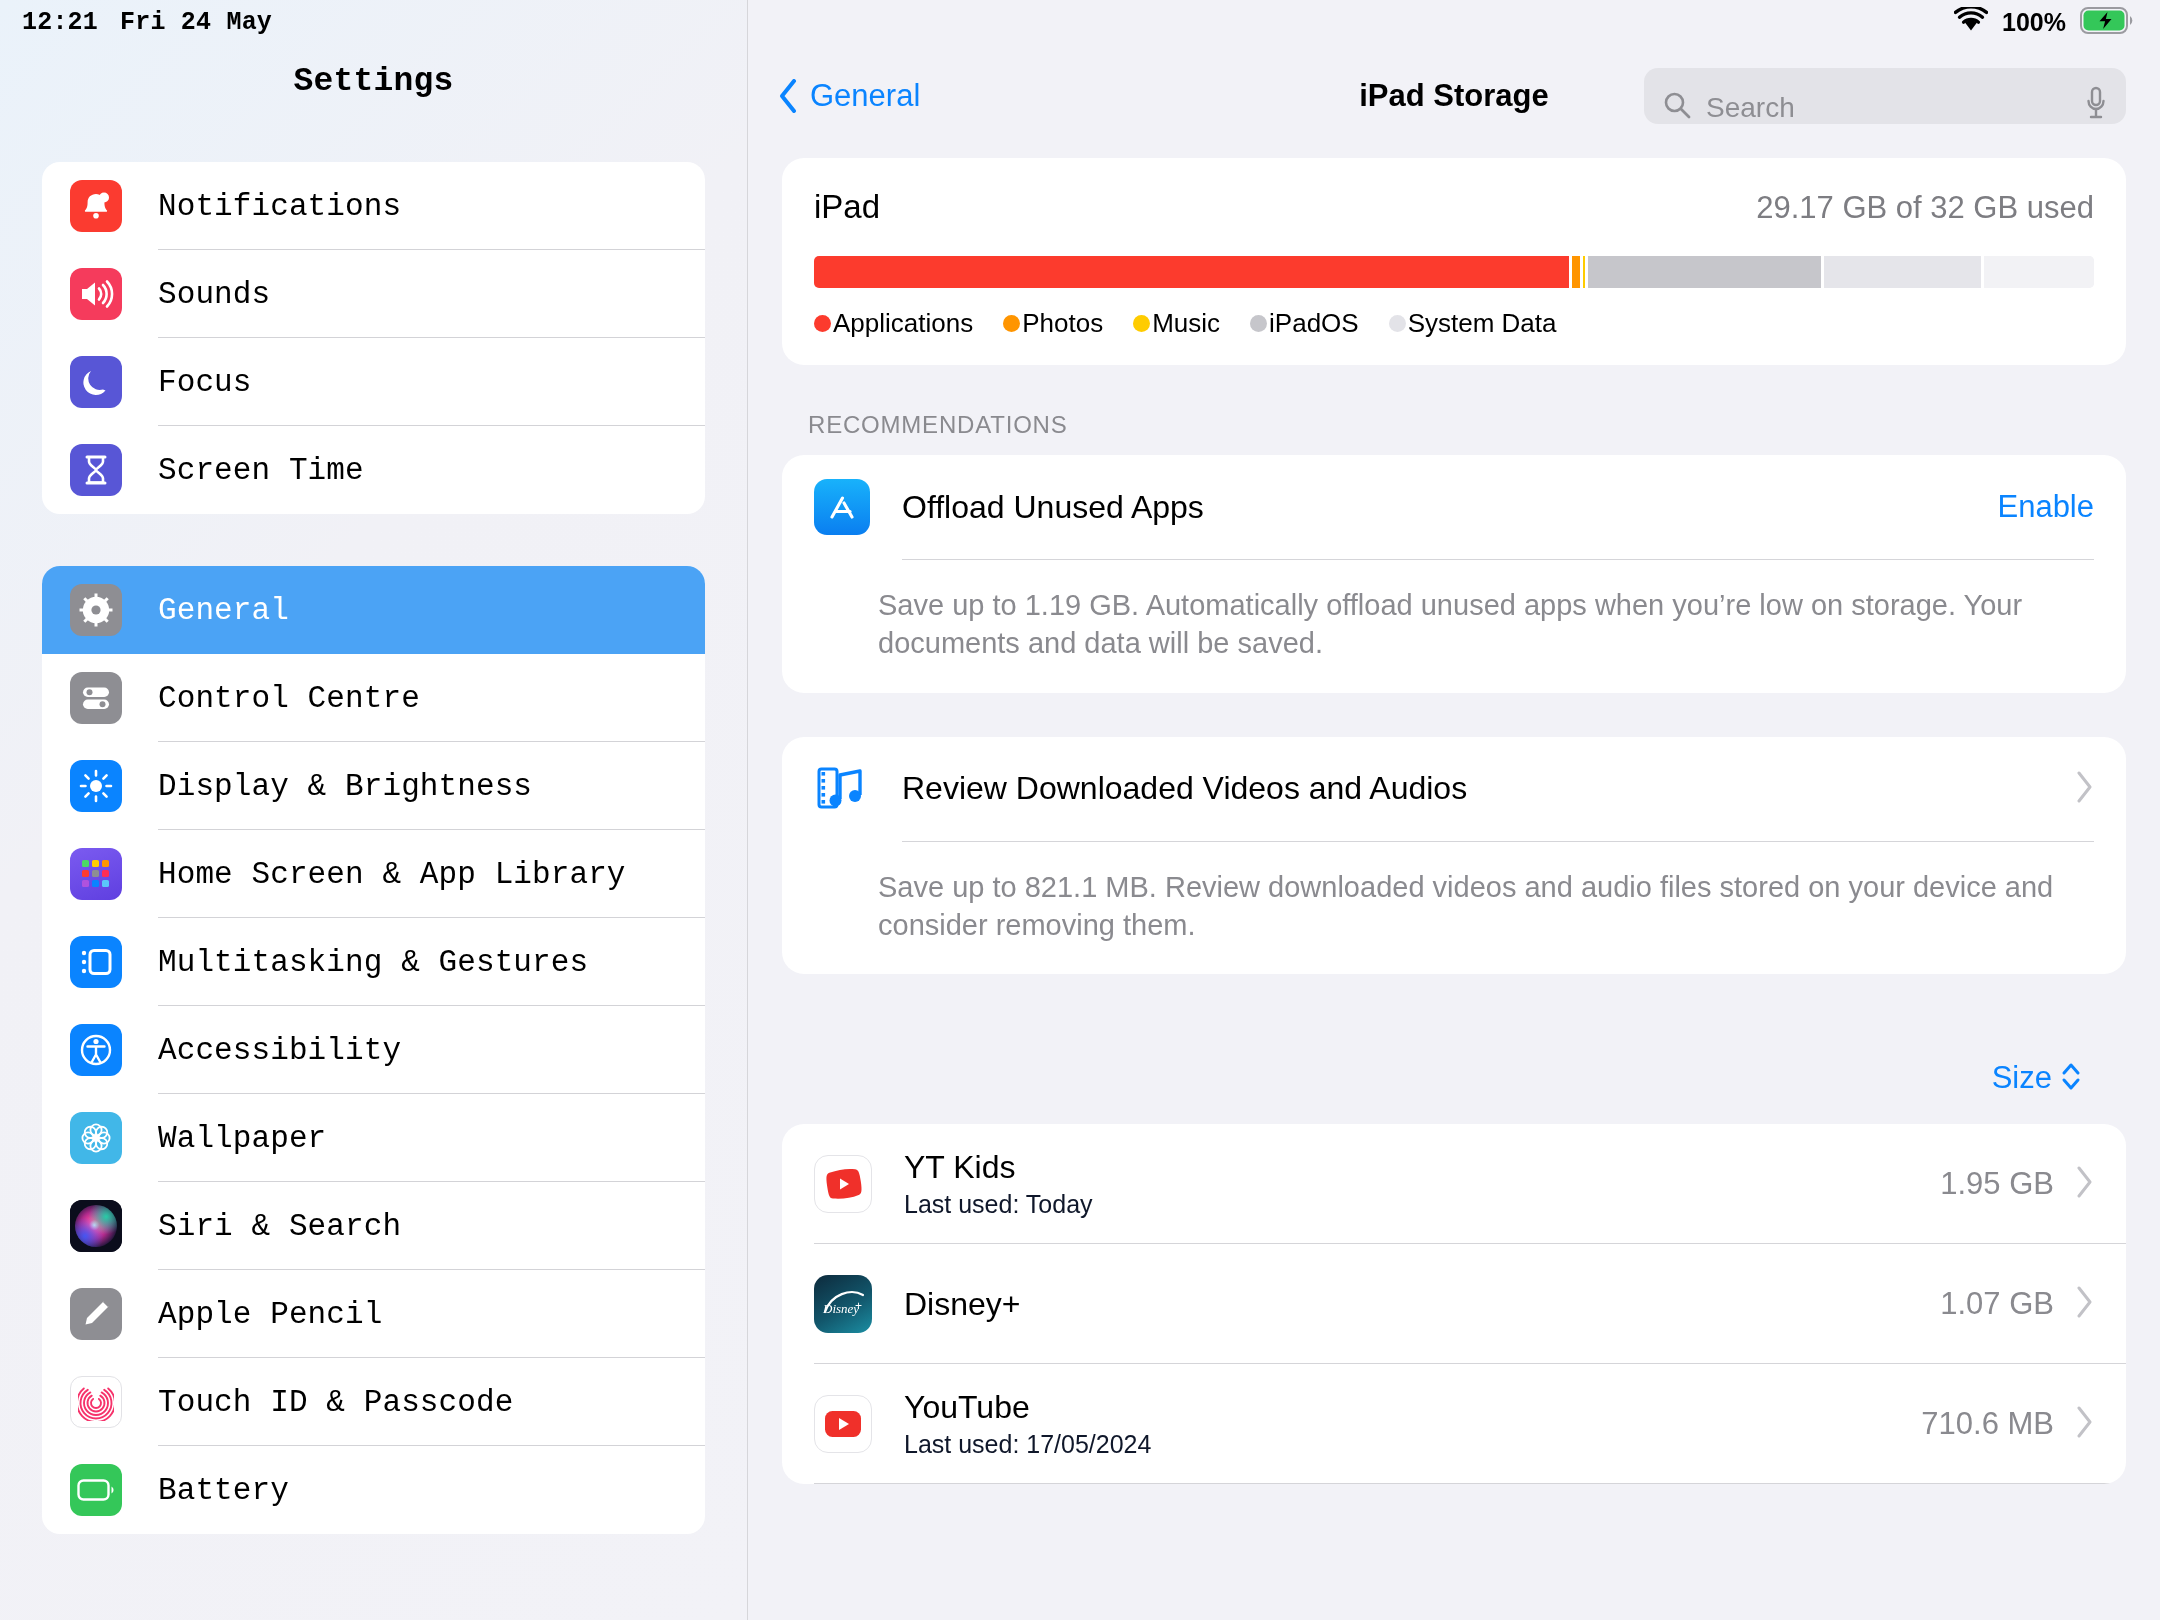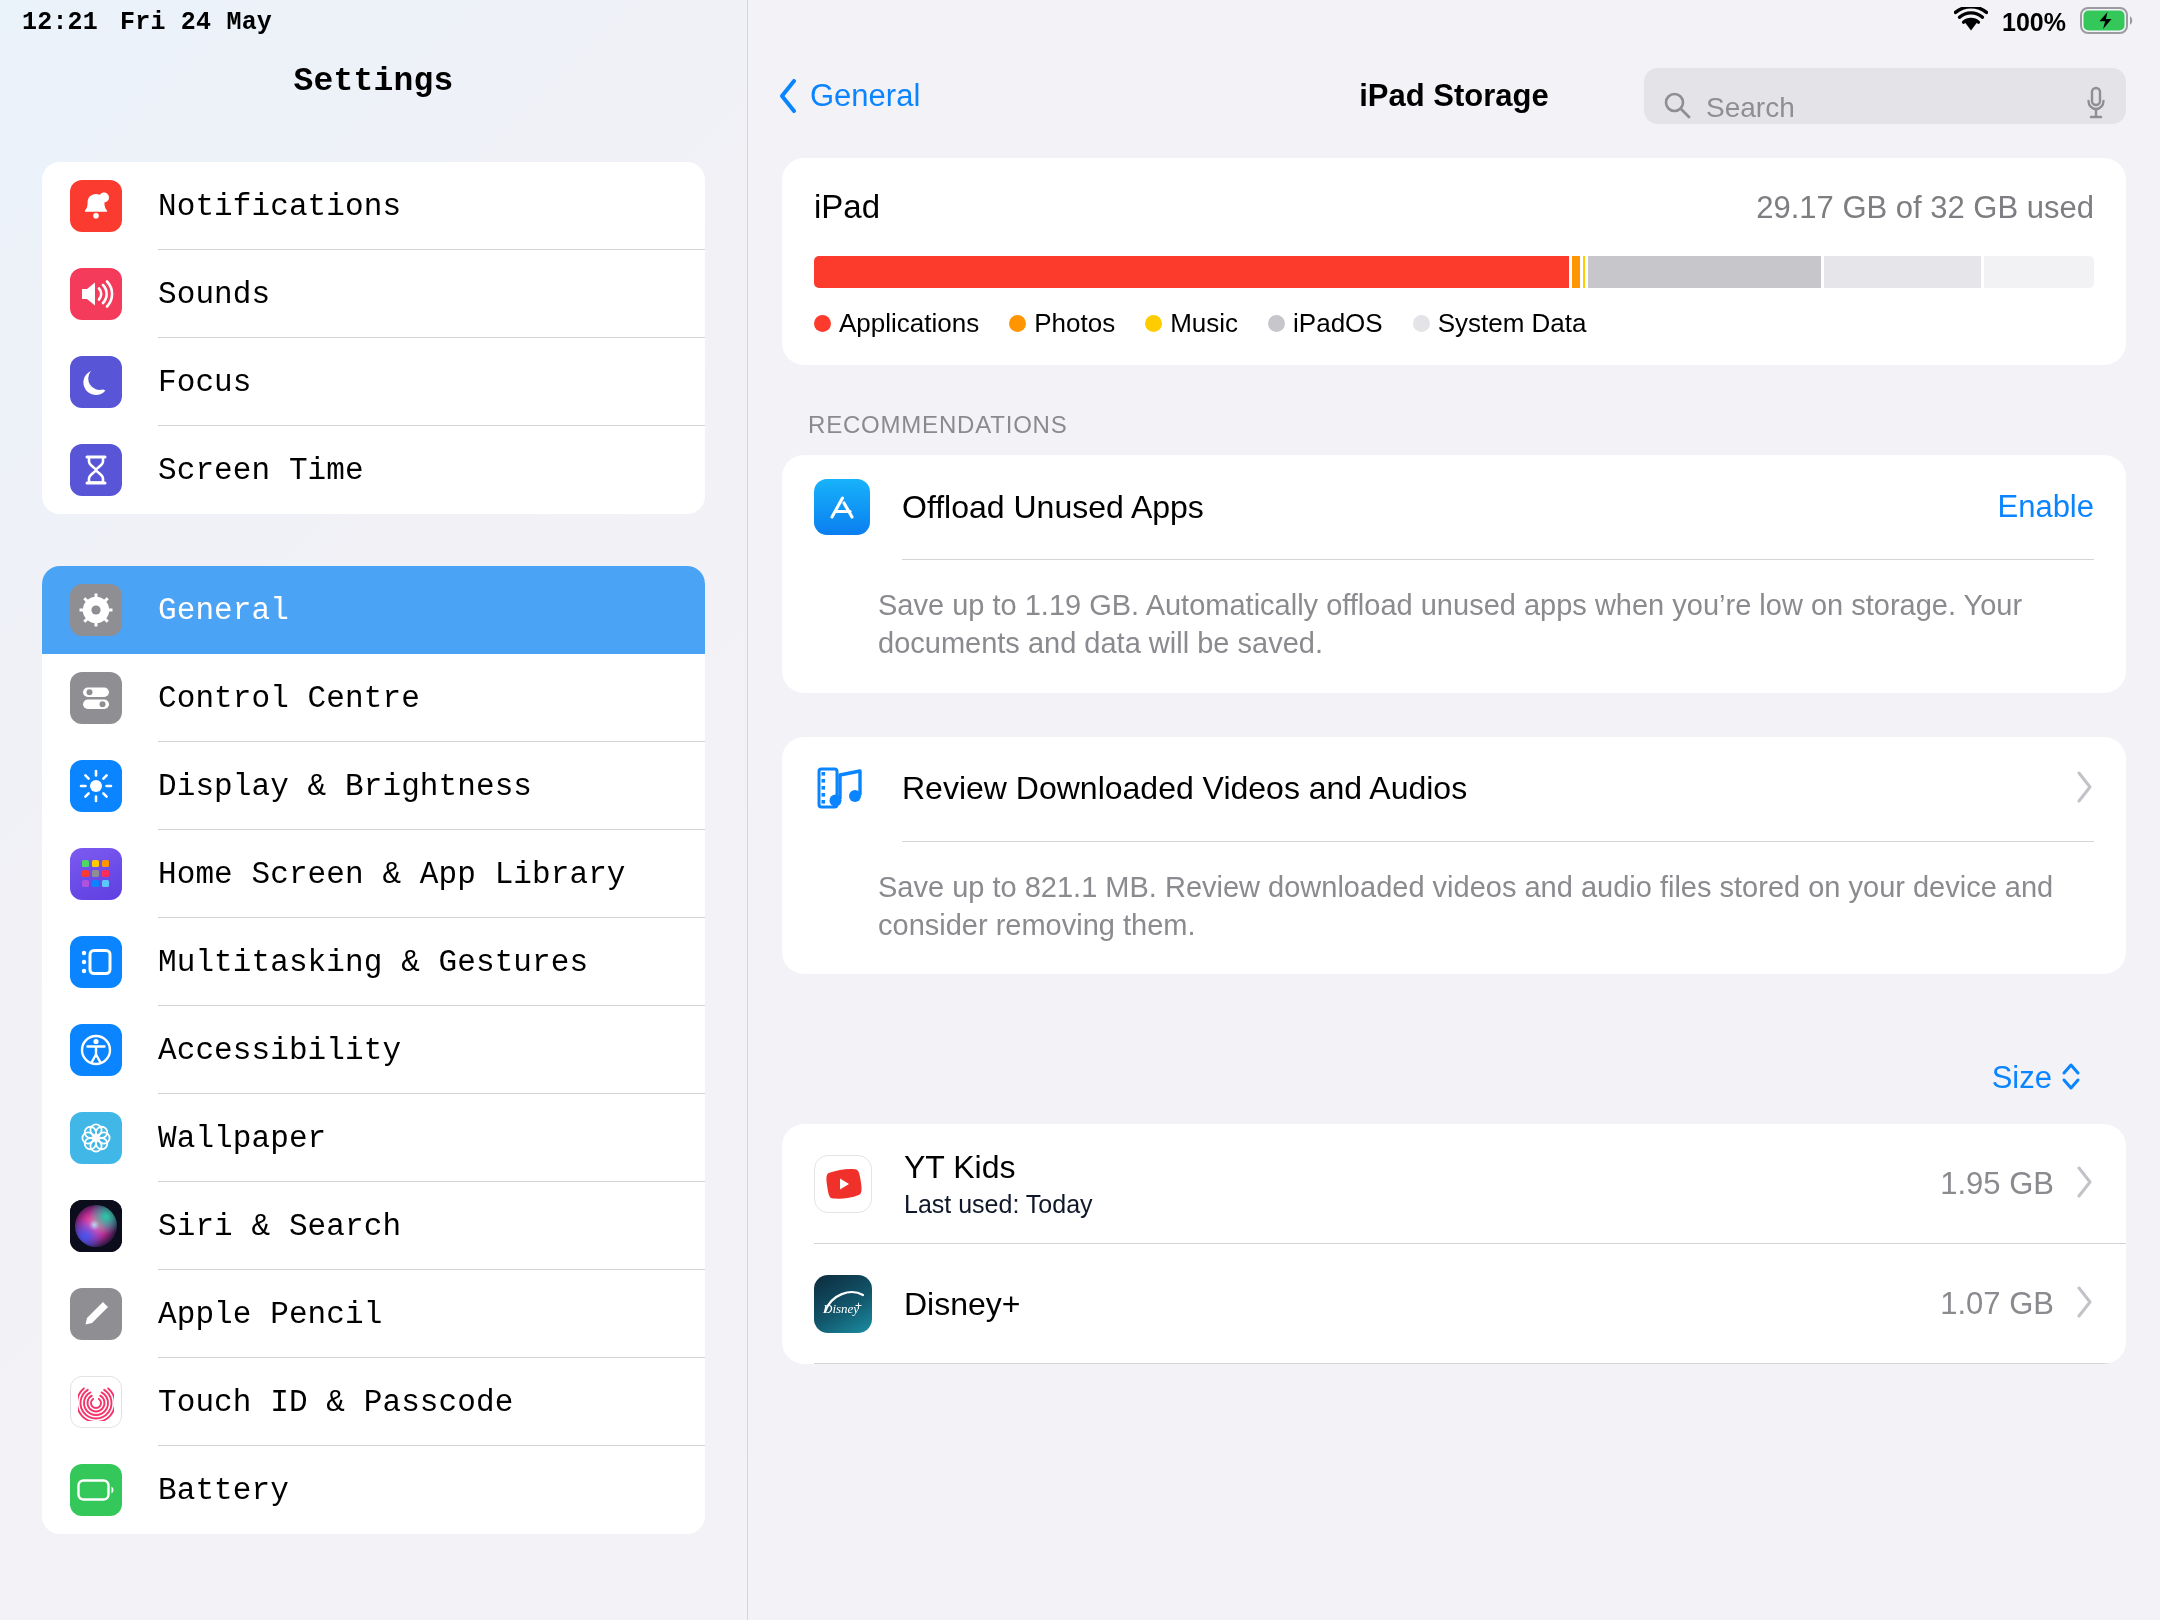"Applications" .leg { gap: 8px -> 2px }
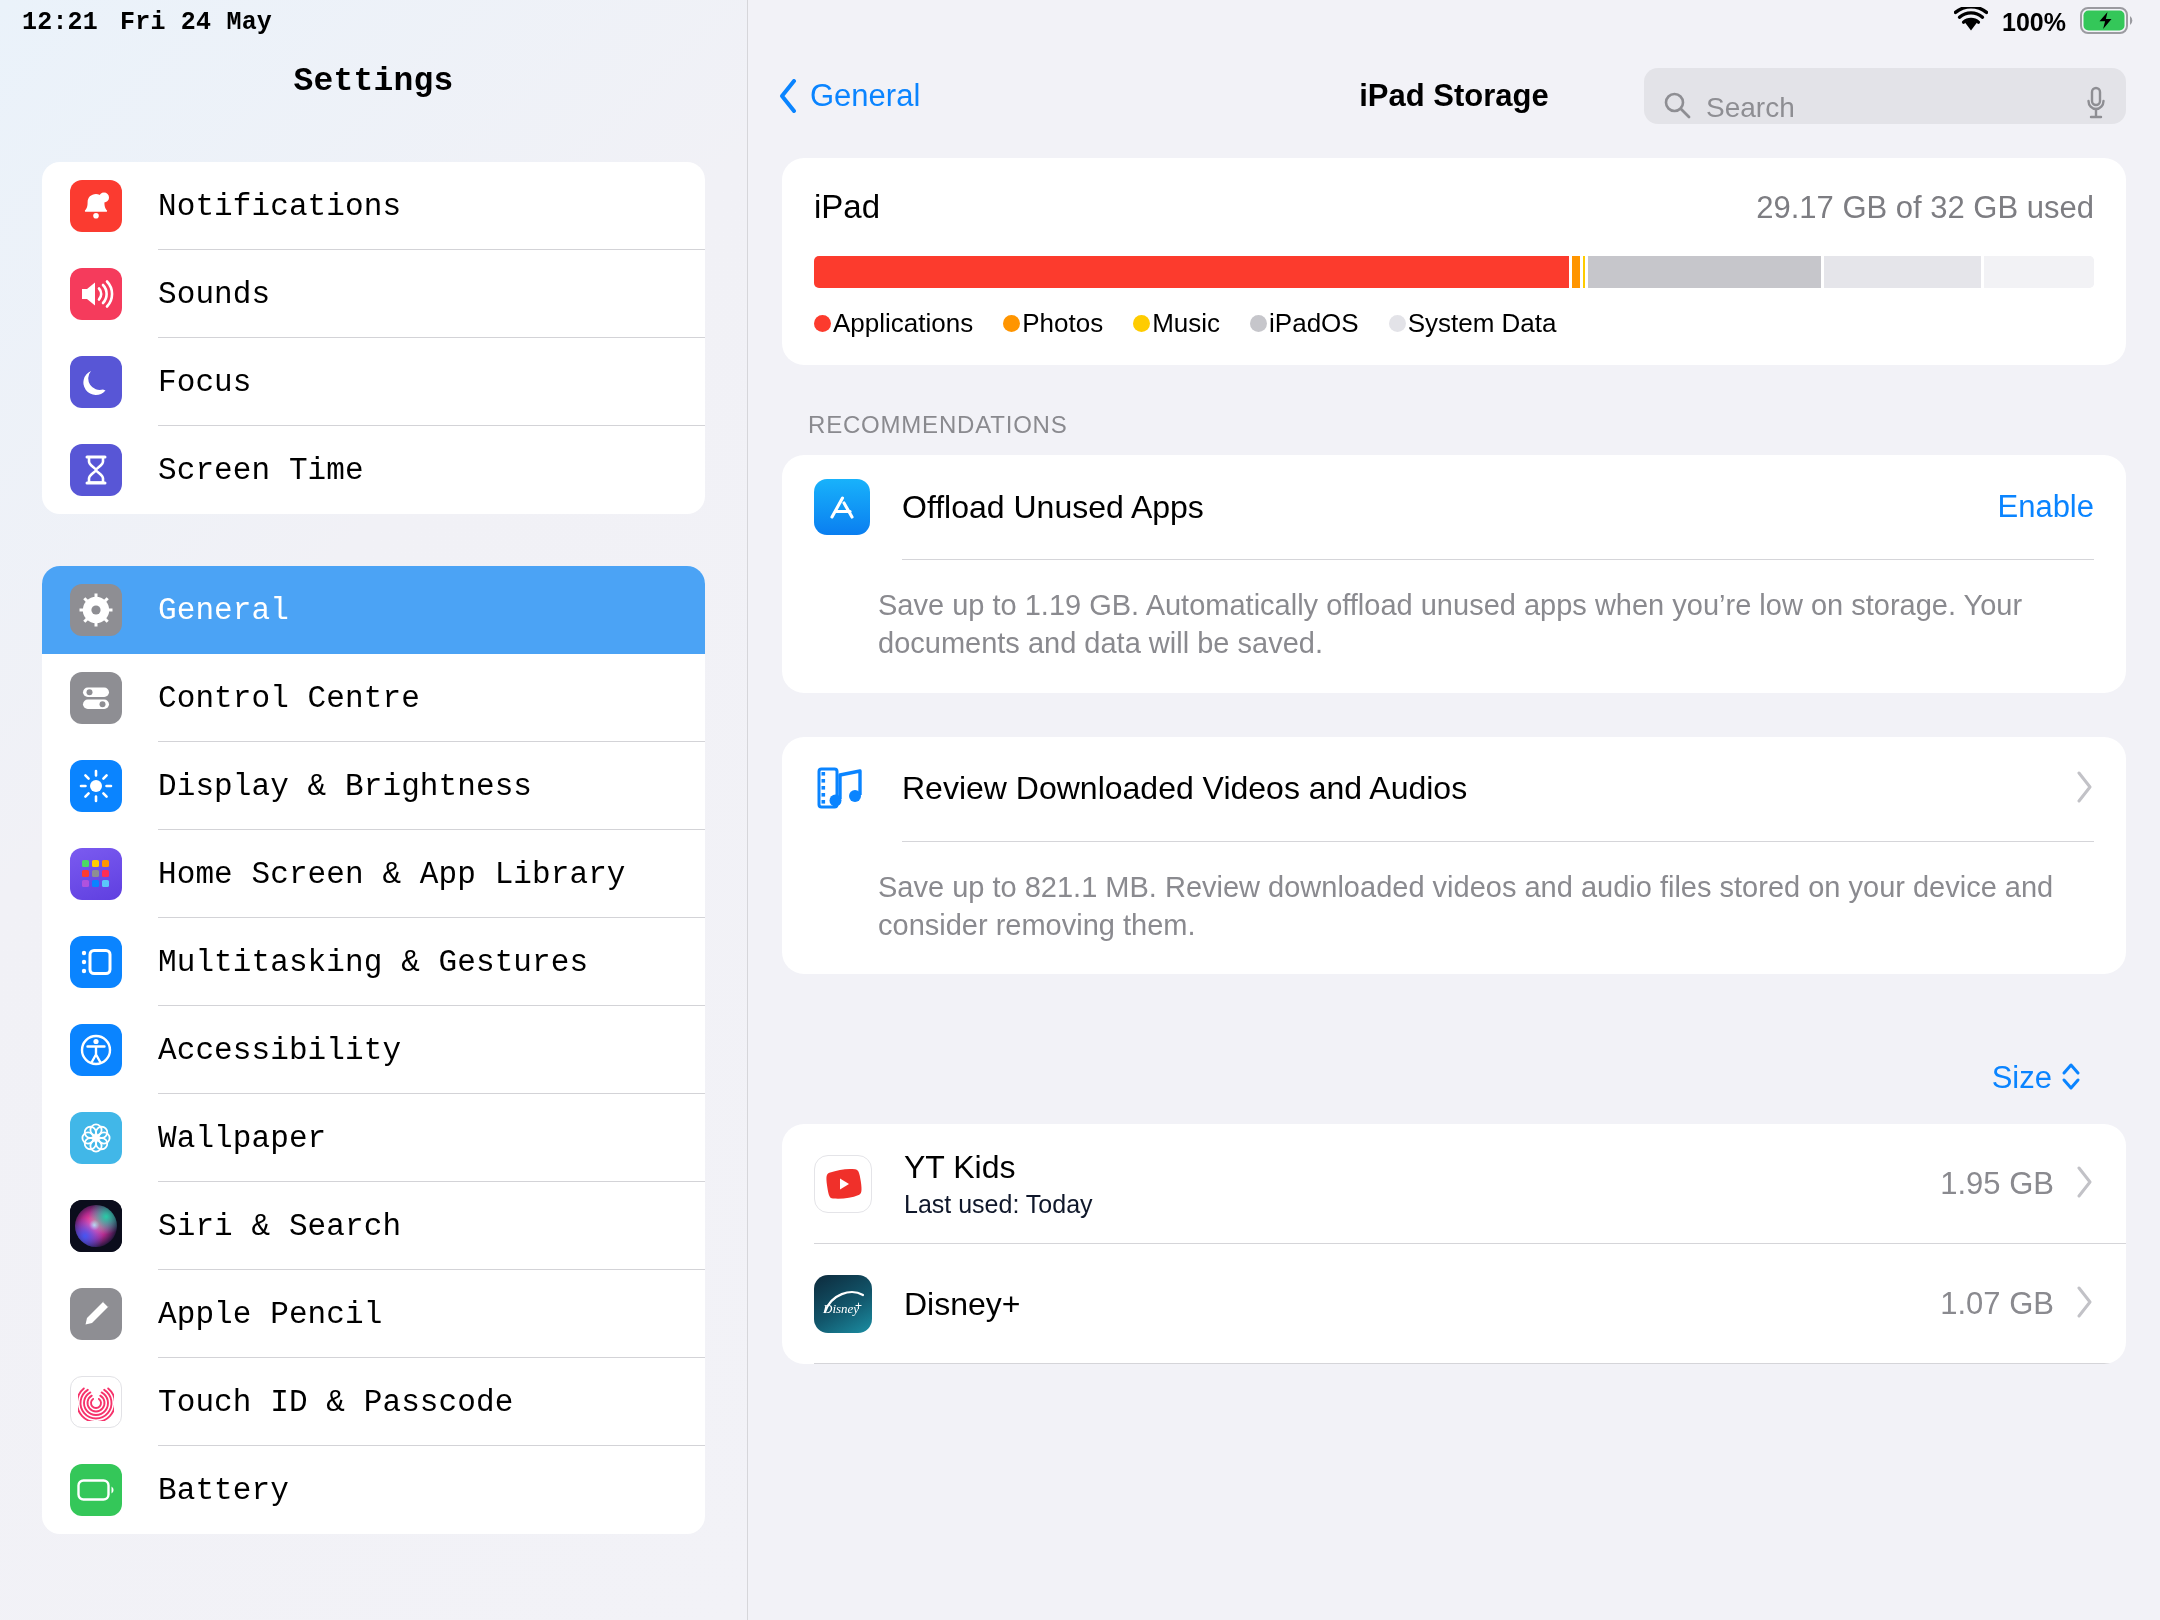"YouTube" div.app-row { html: none -> <div> <span> <svg> <rect></rect> <path></path> </svg> </span> <span> <span>YouTube</span> <span>Last used: 17/05/2024</span> </span> <span>710.6 MB</span> <span><svg> <path></path> </svg></span> <span></span> </div> }
